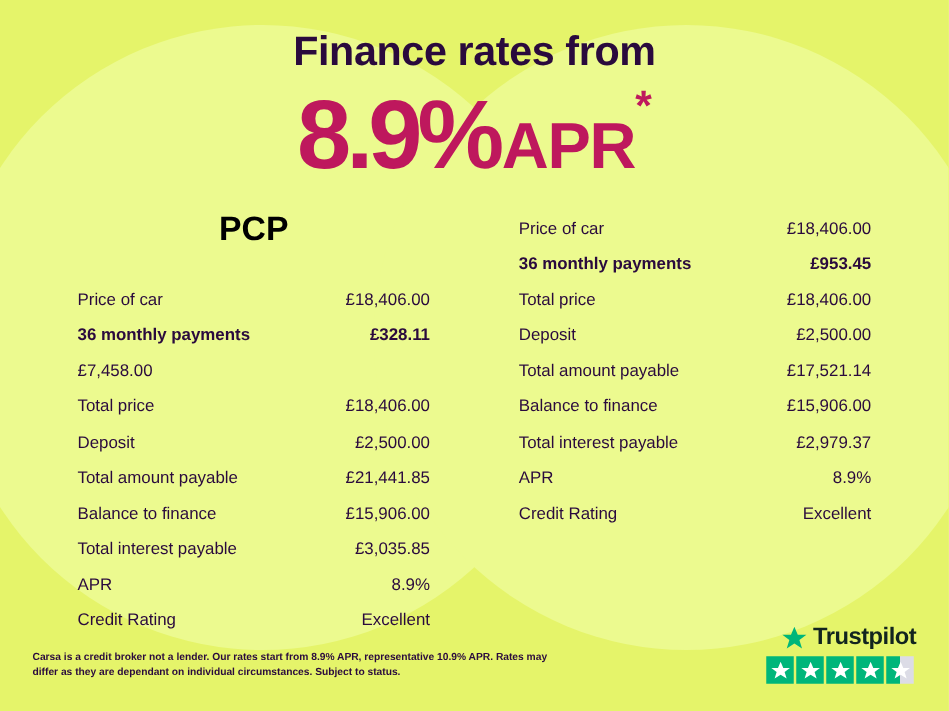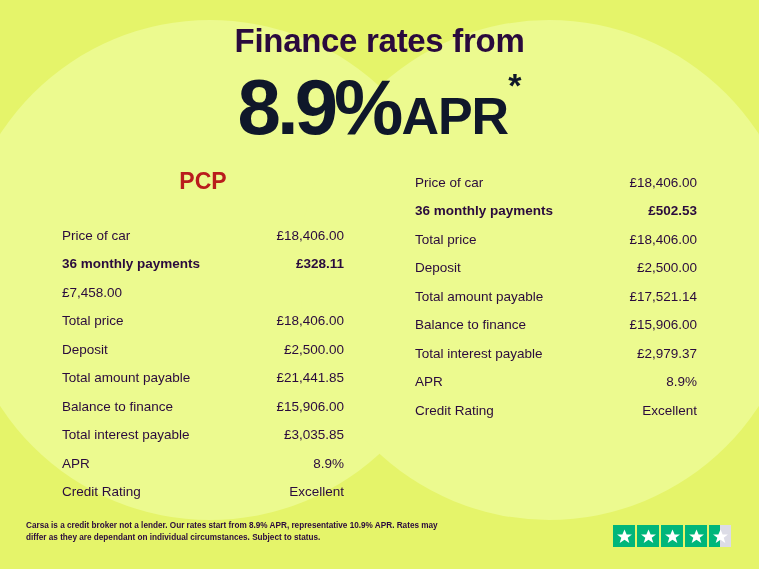"8.9%APR*" .bigrate { color: #0f172a -> #be185d }
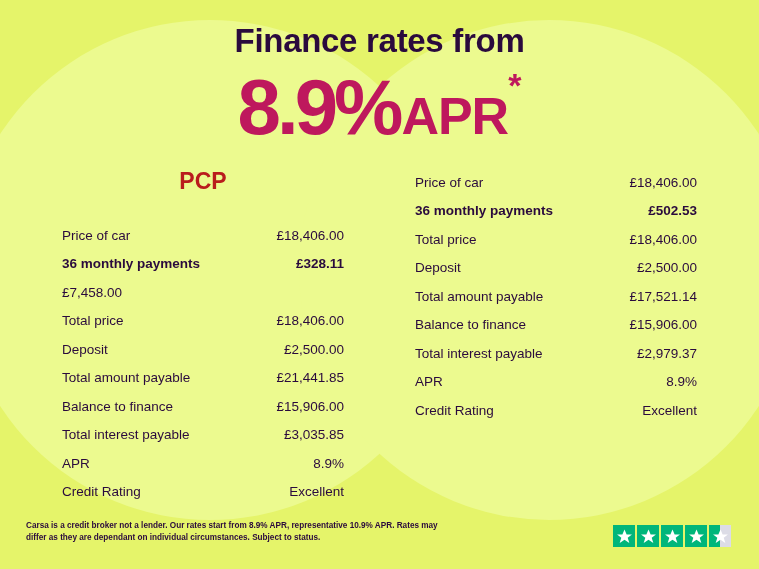"PCP" .col-title { color: #b91c1c -> #000000; font-size: 23px -> 27px }
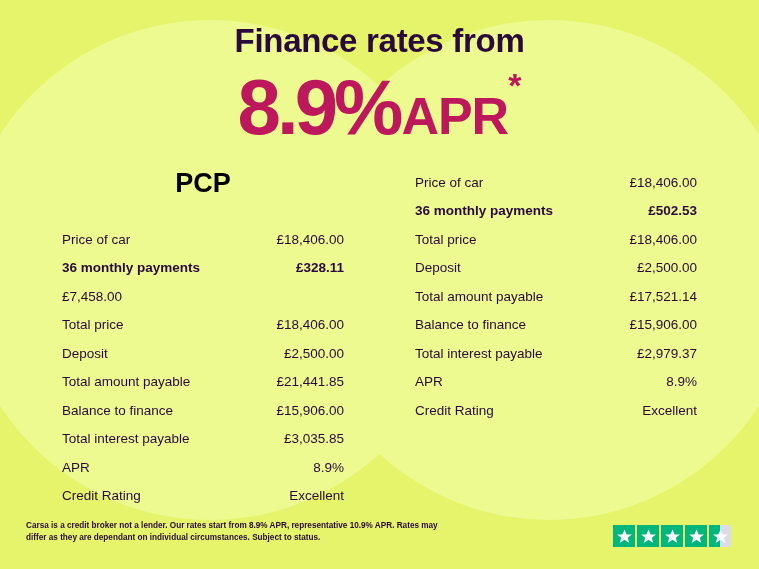"£502.53" span.value { text: £502.53 -> £953.45 }
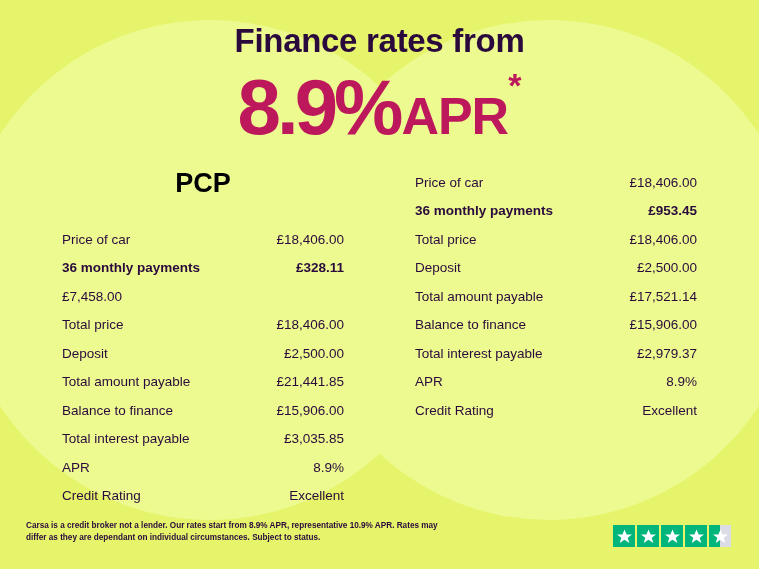"Trustpilot" div.tp-top { html: none -> <div> <span> <svg> <polygon></polygon> </svg> </span> <span>Trustpilot</span> </div> }
